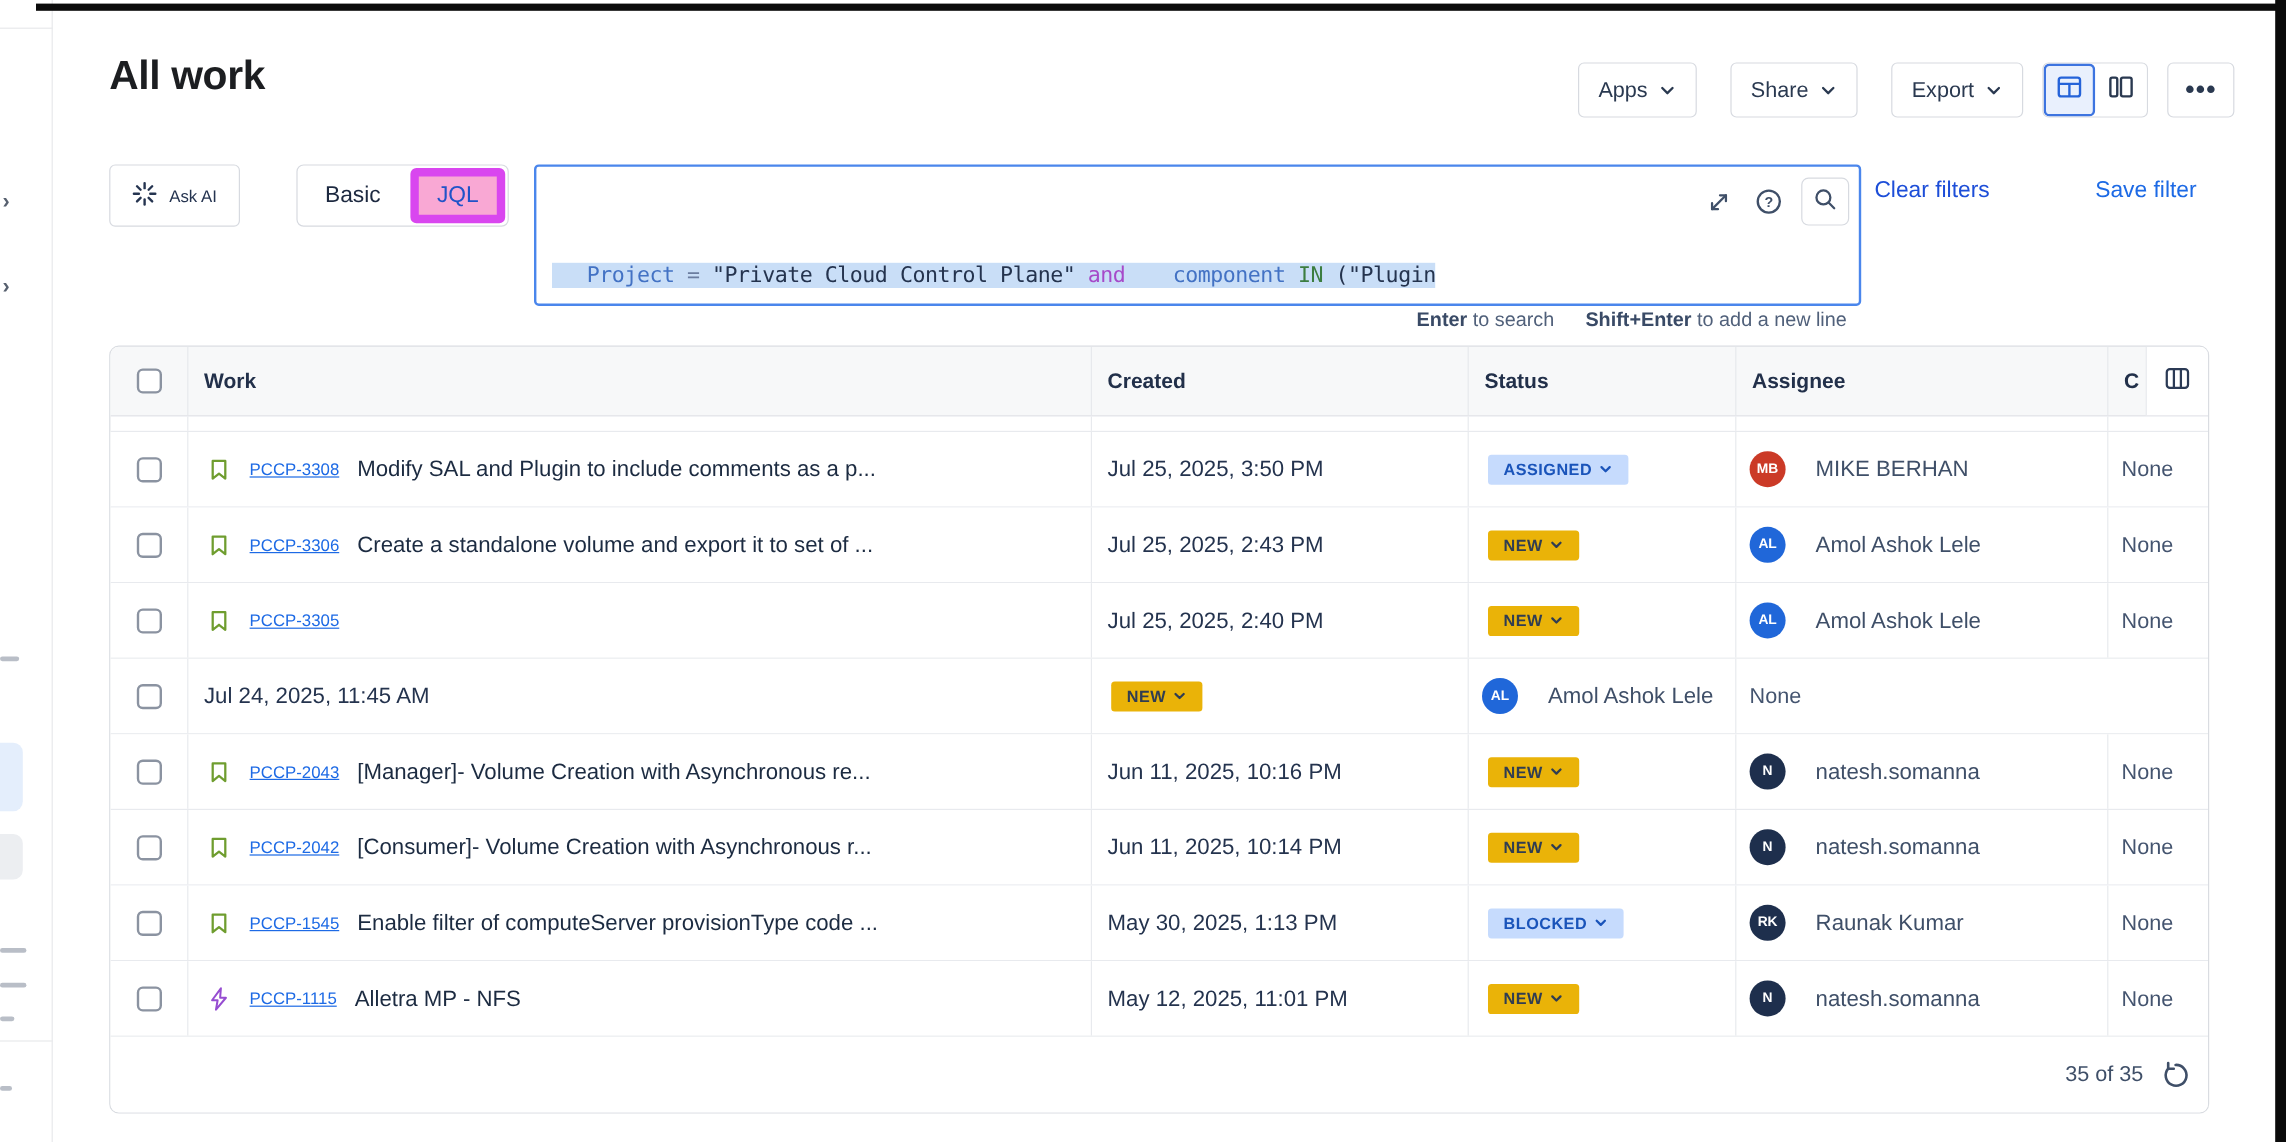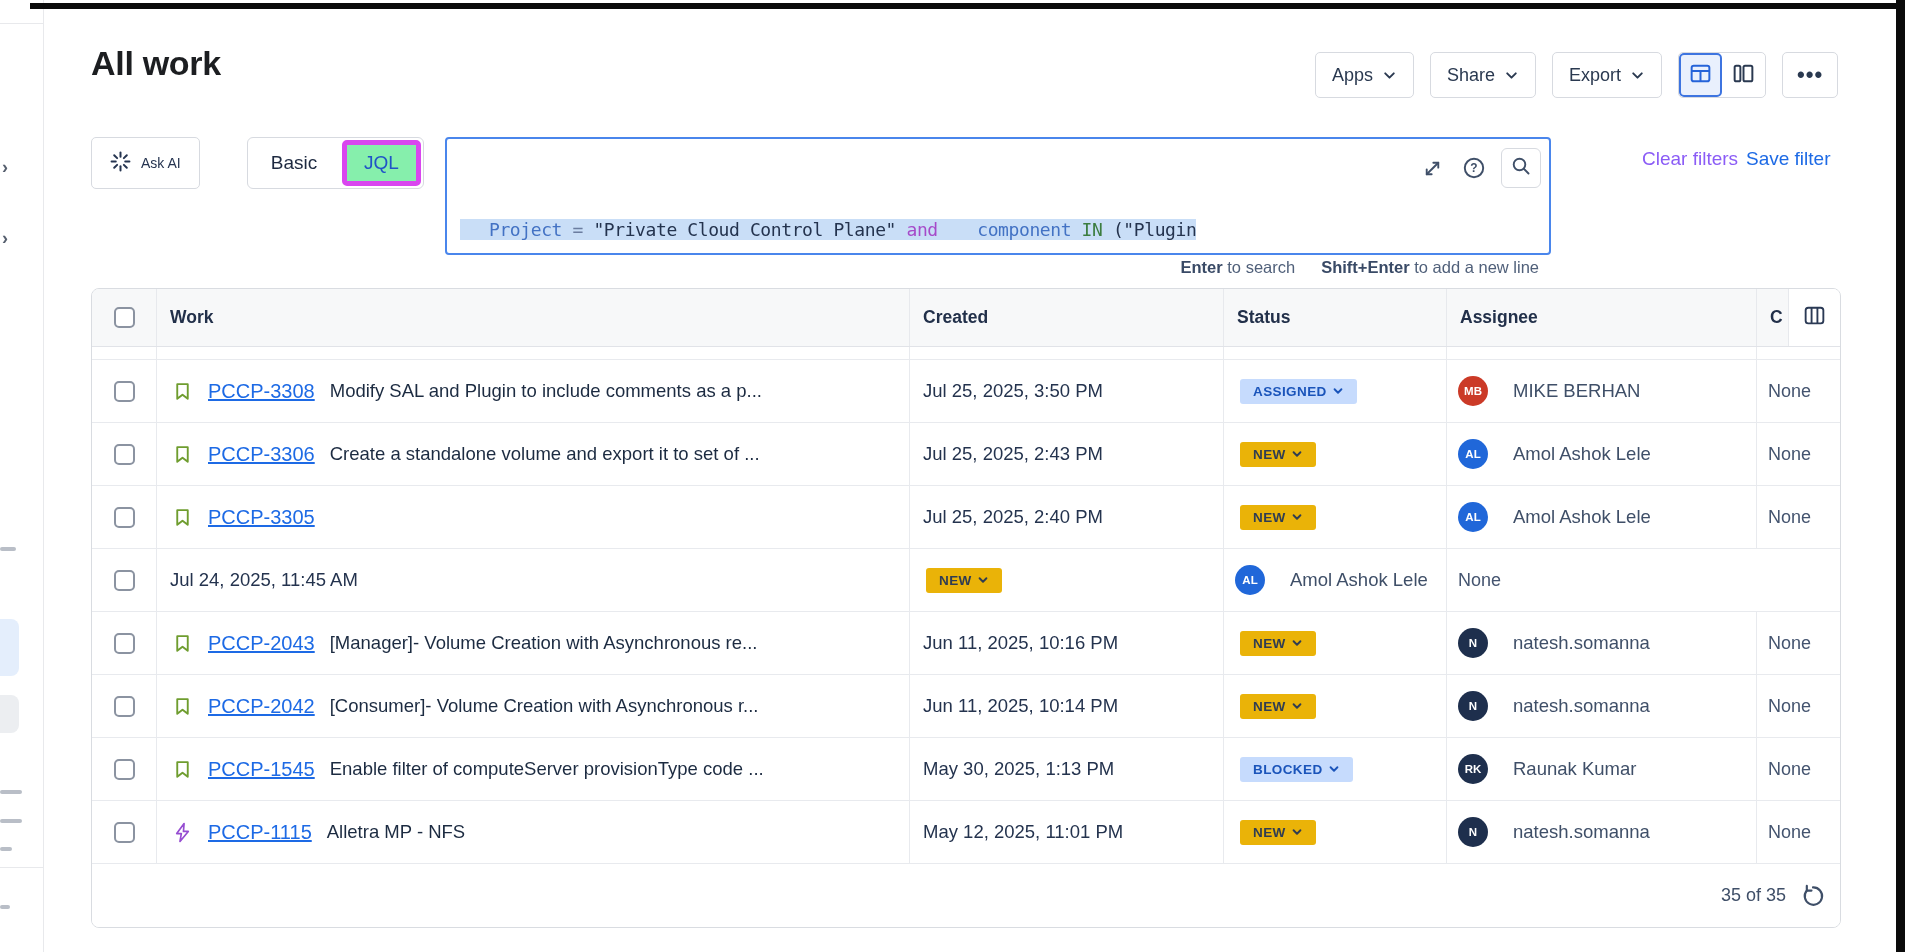"Share" .btn + .btn { margin-left: 16px -> 28px }
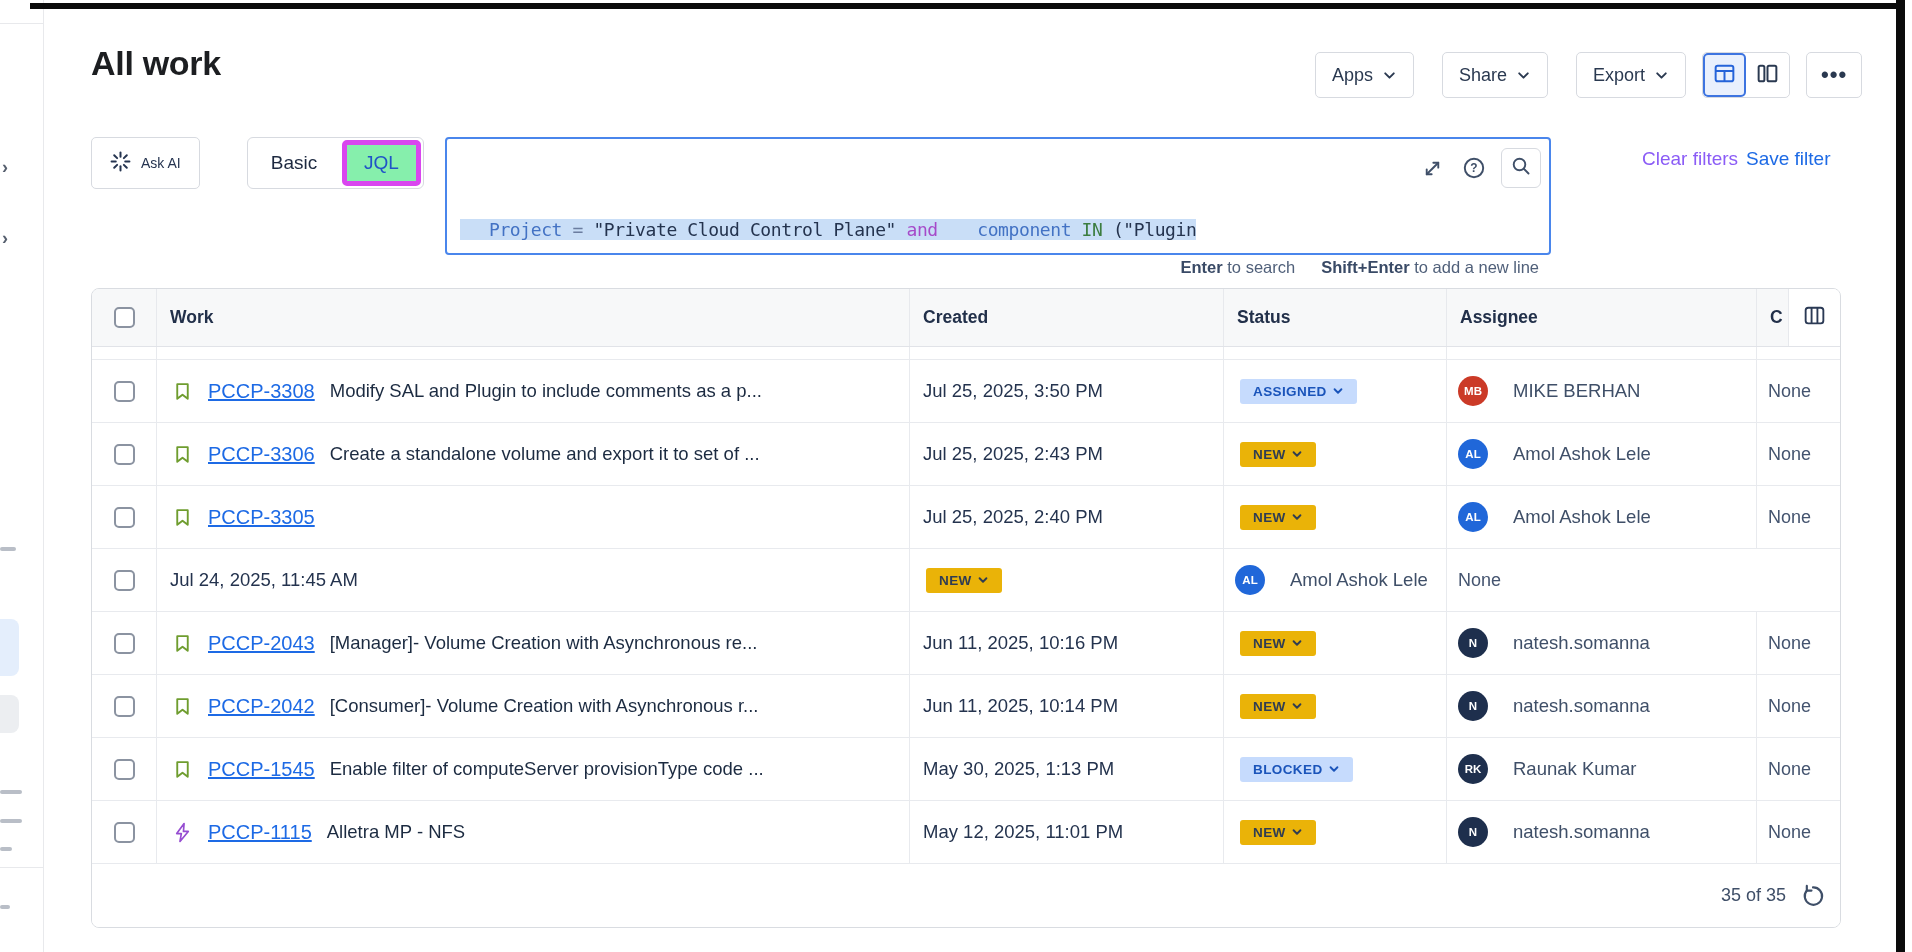"JQL" .mode-jql { background: #86efac -> #f9a8d4; border: 5px solid #d946ef -> 7px solid #d946ef }
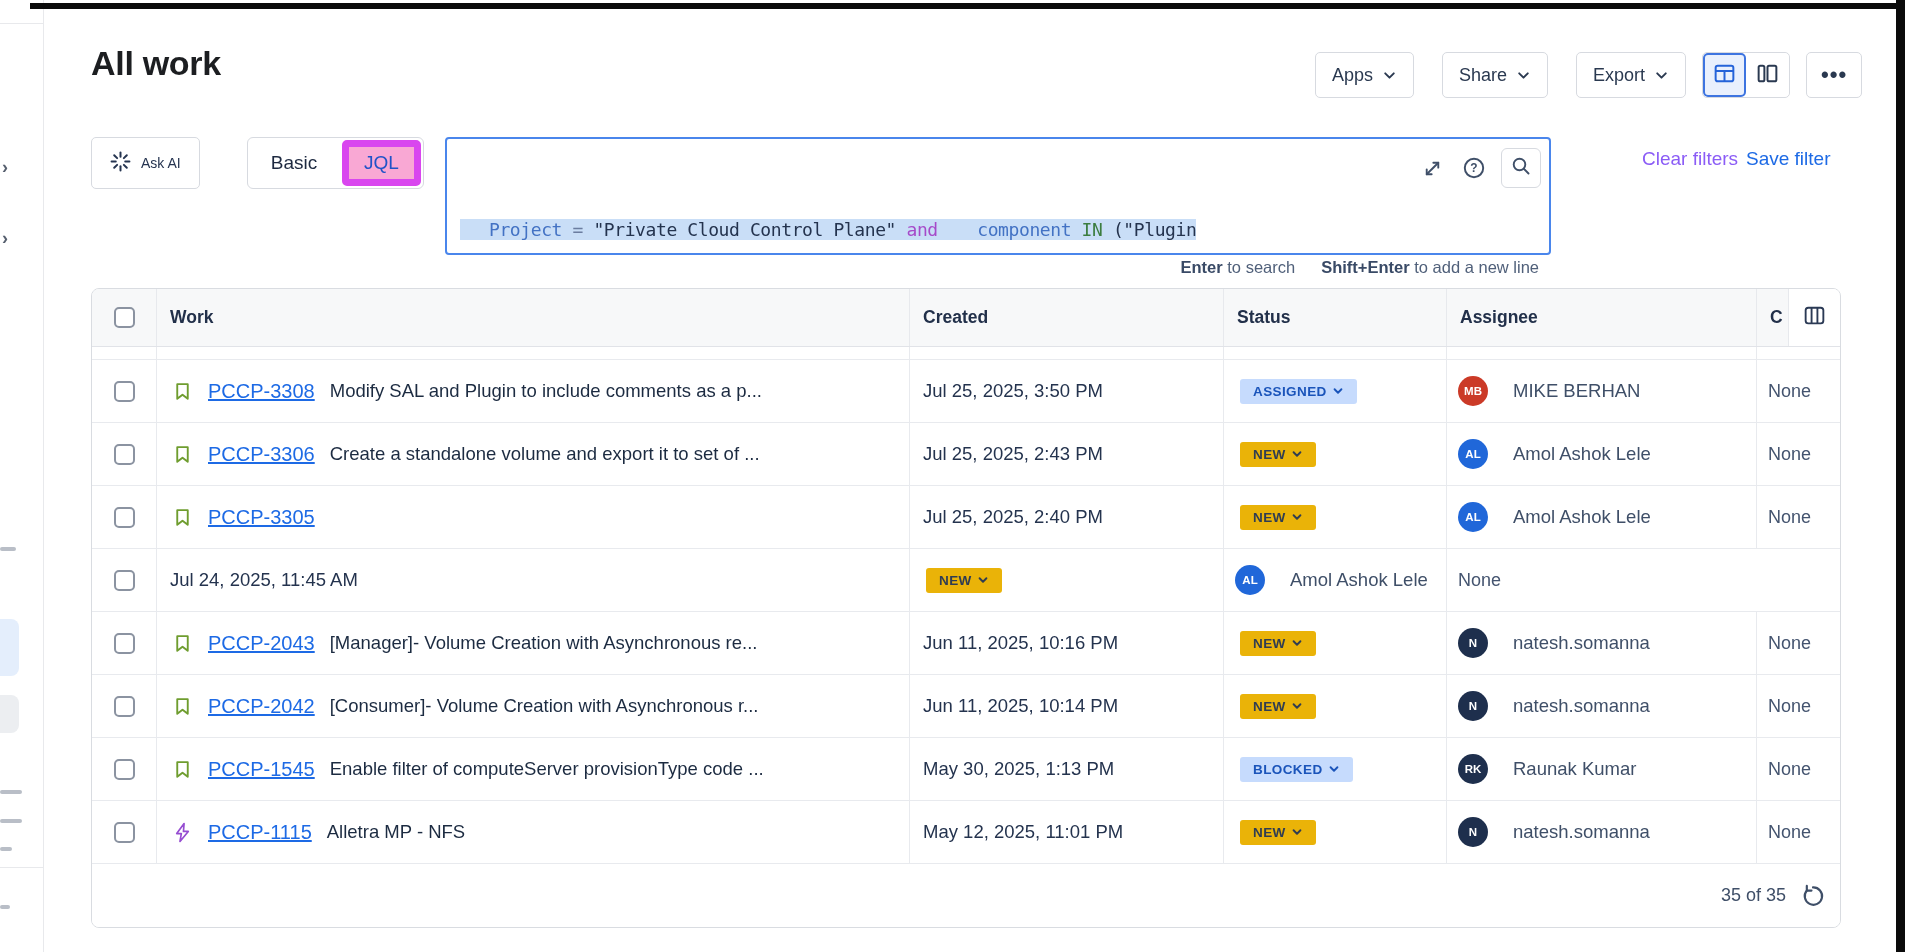"Clear filters" .clear-filters { color: #8b5cf6 -> #1d4ed8; left: 1642px -> 1562px }
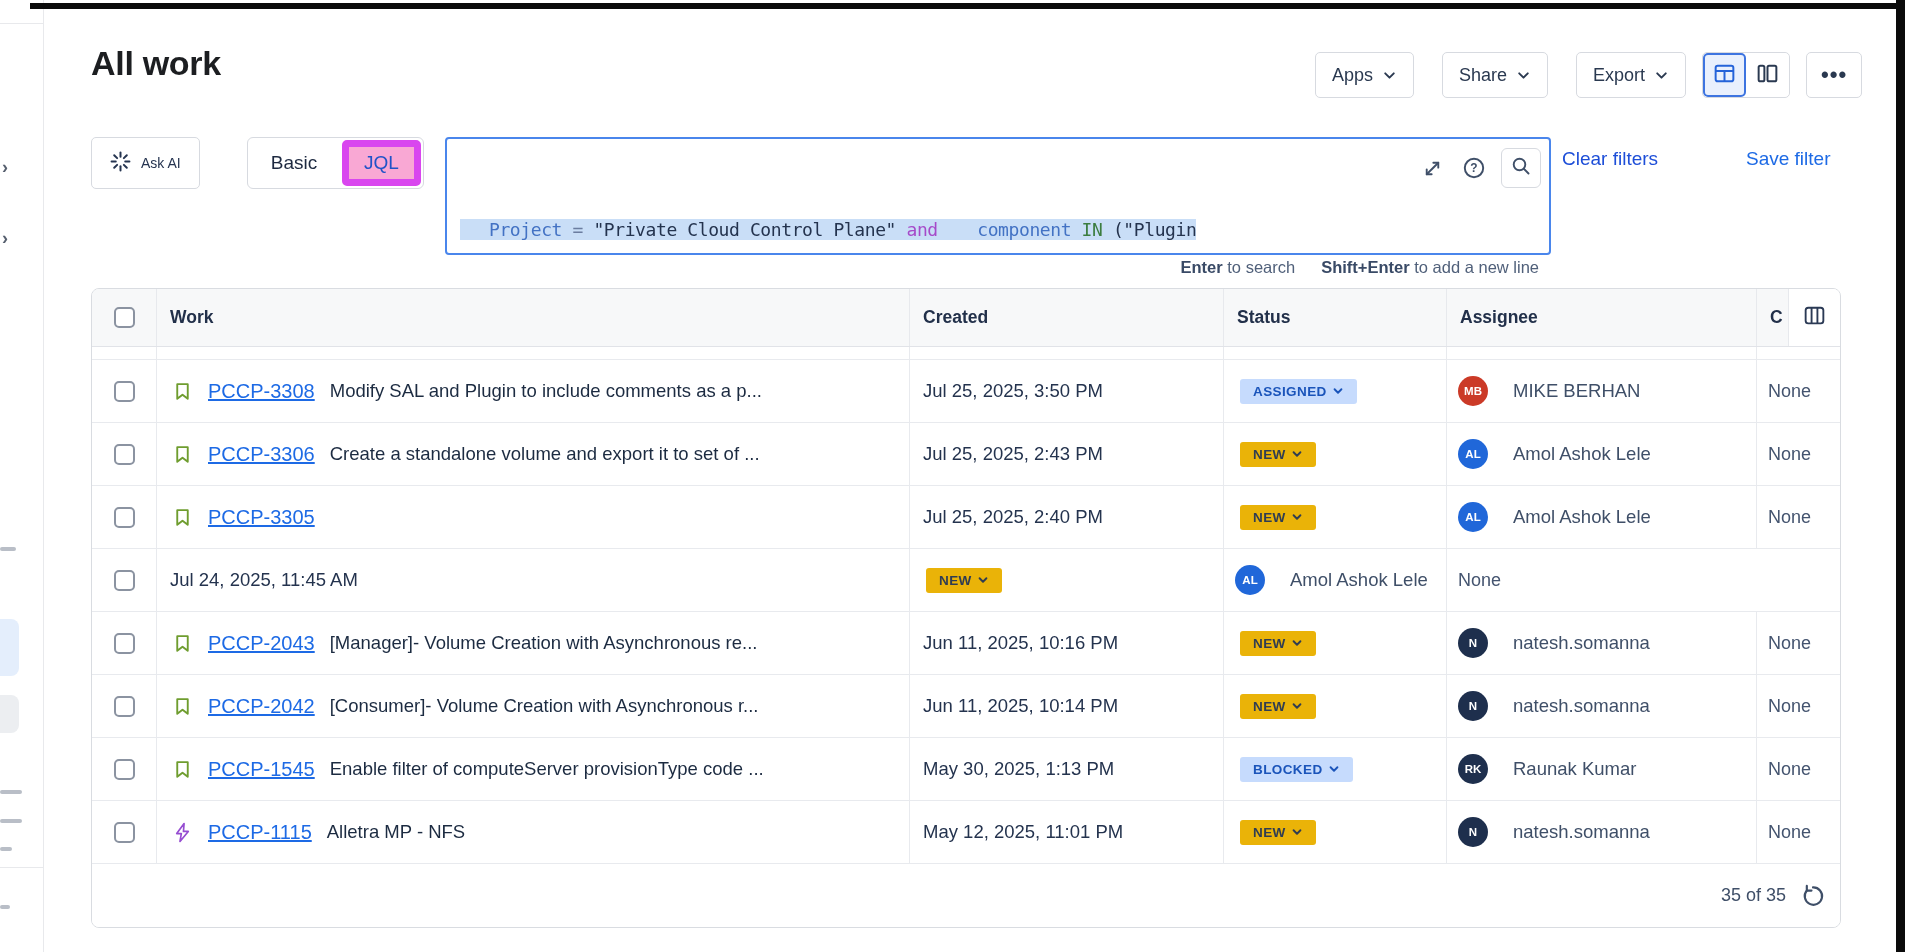"PCCP-3308" .key-link { font-size: 20px -> 14px }
